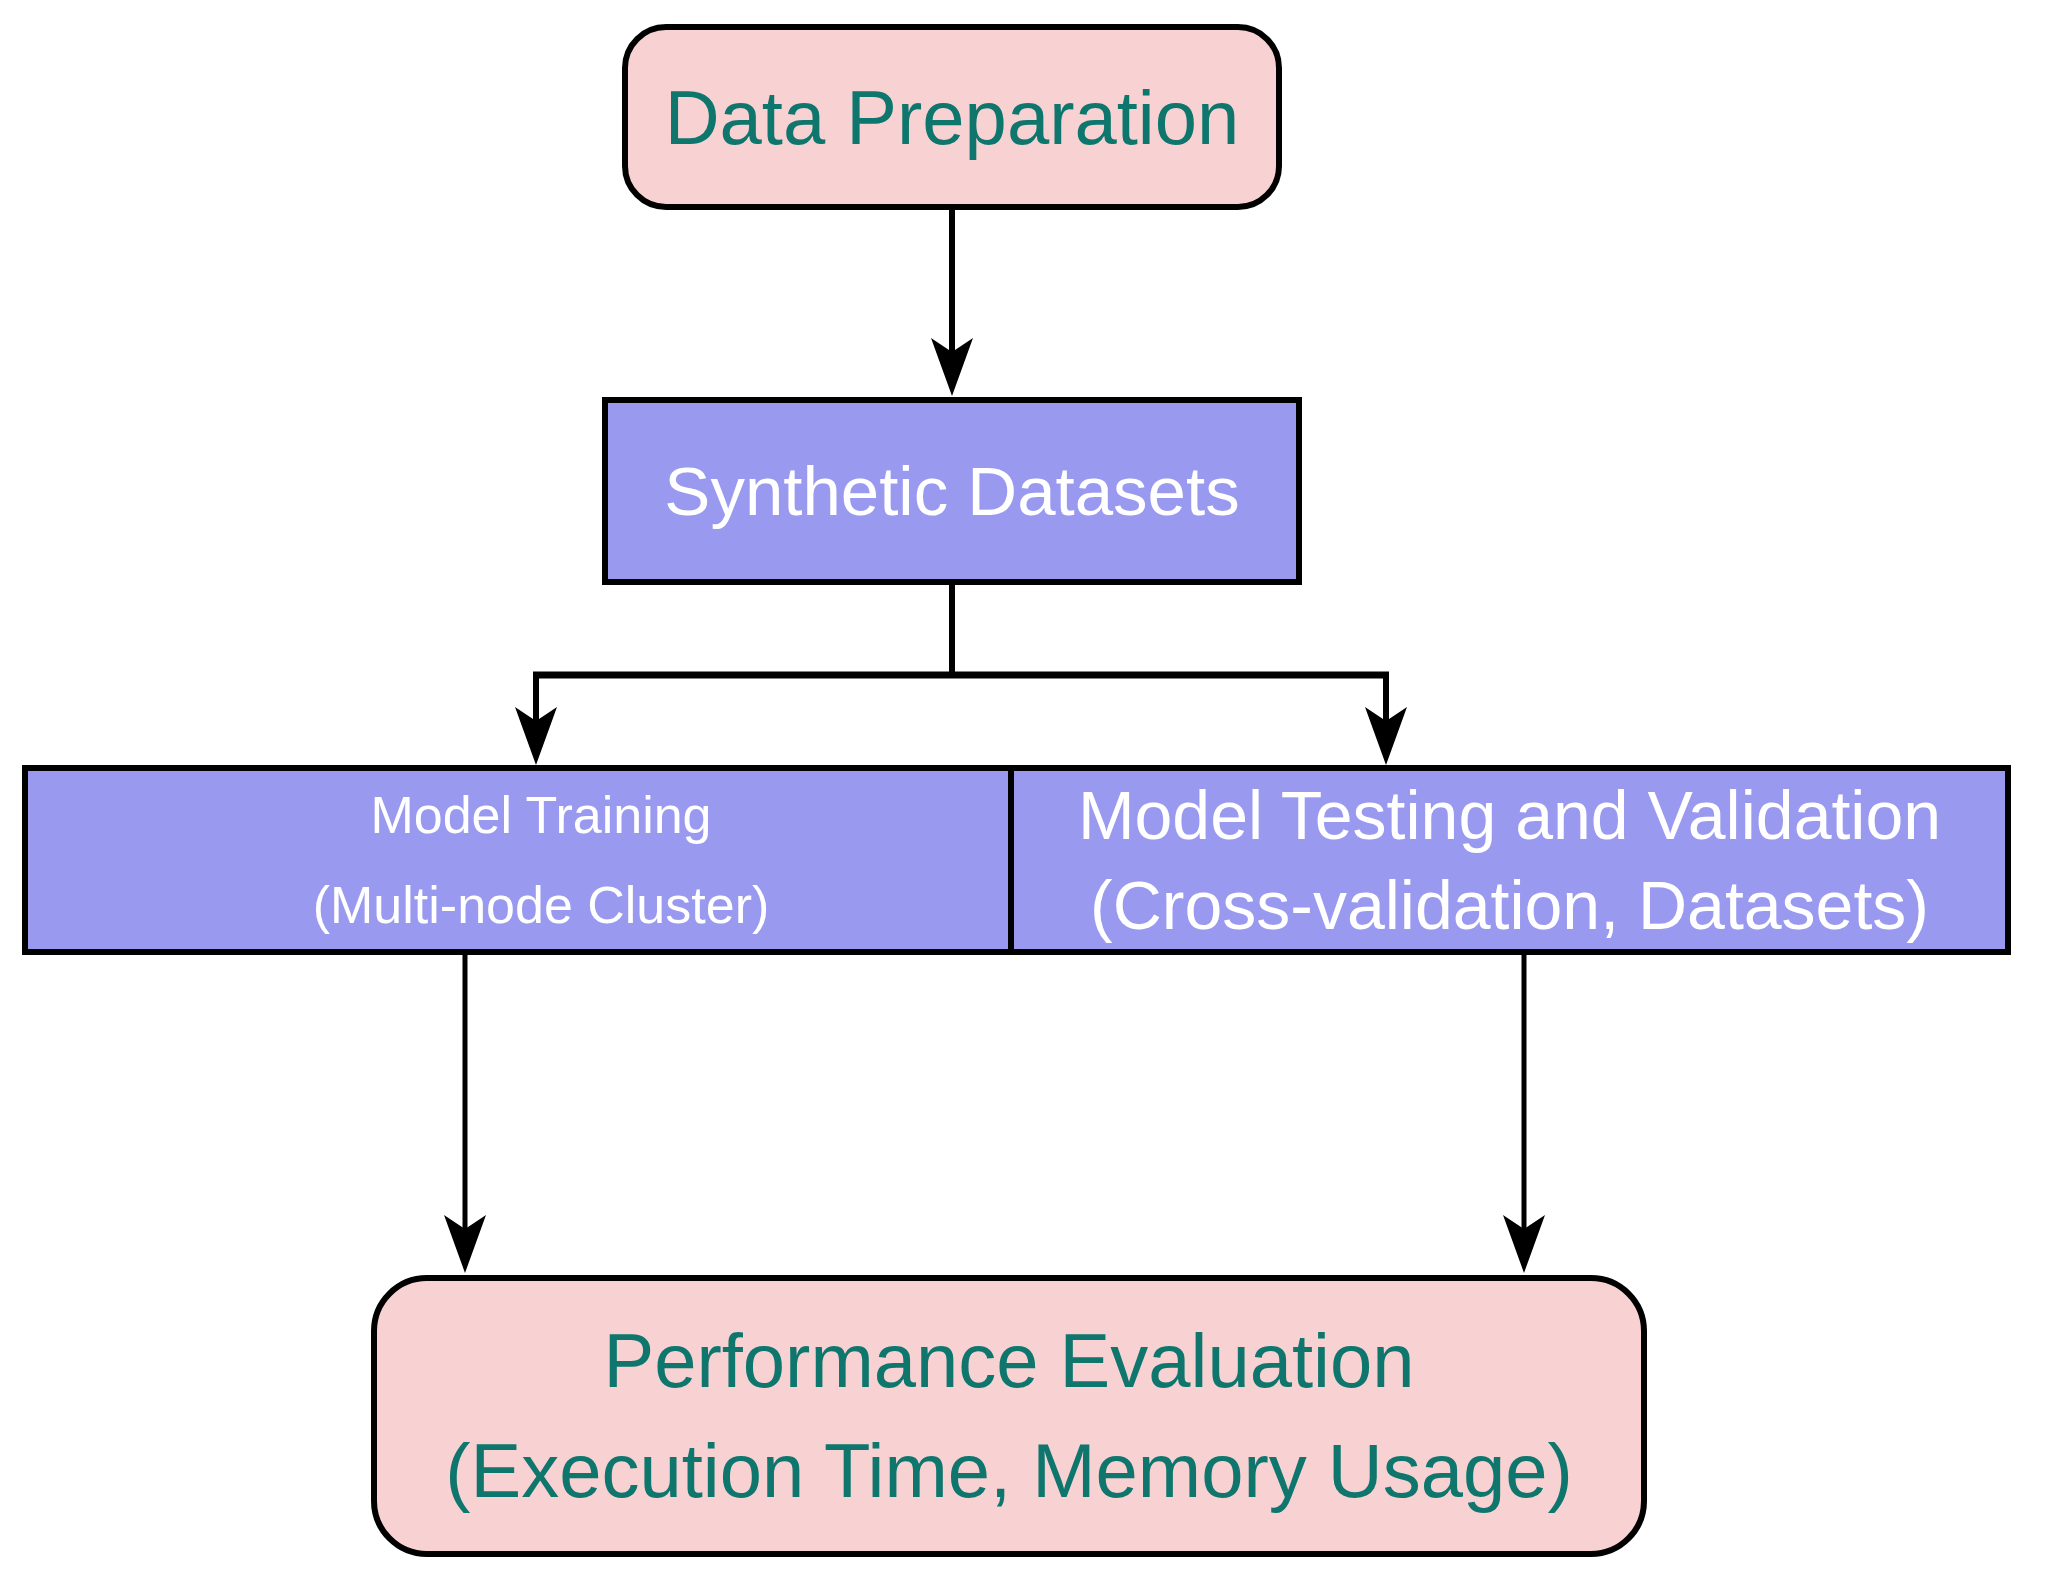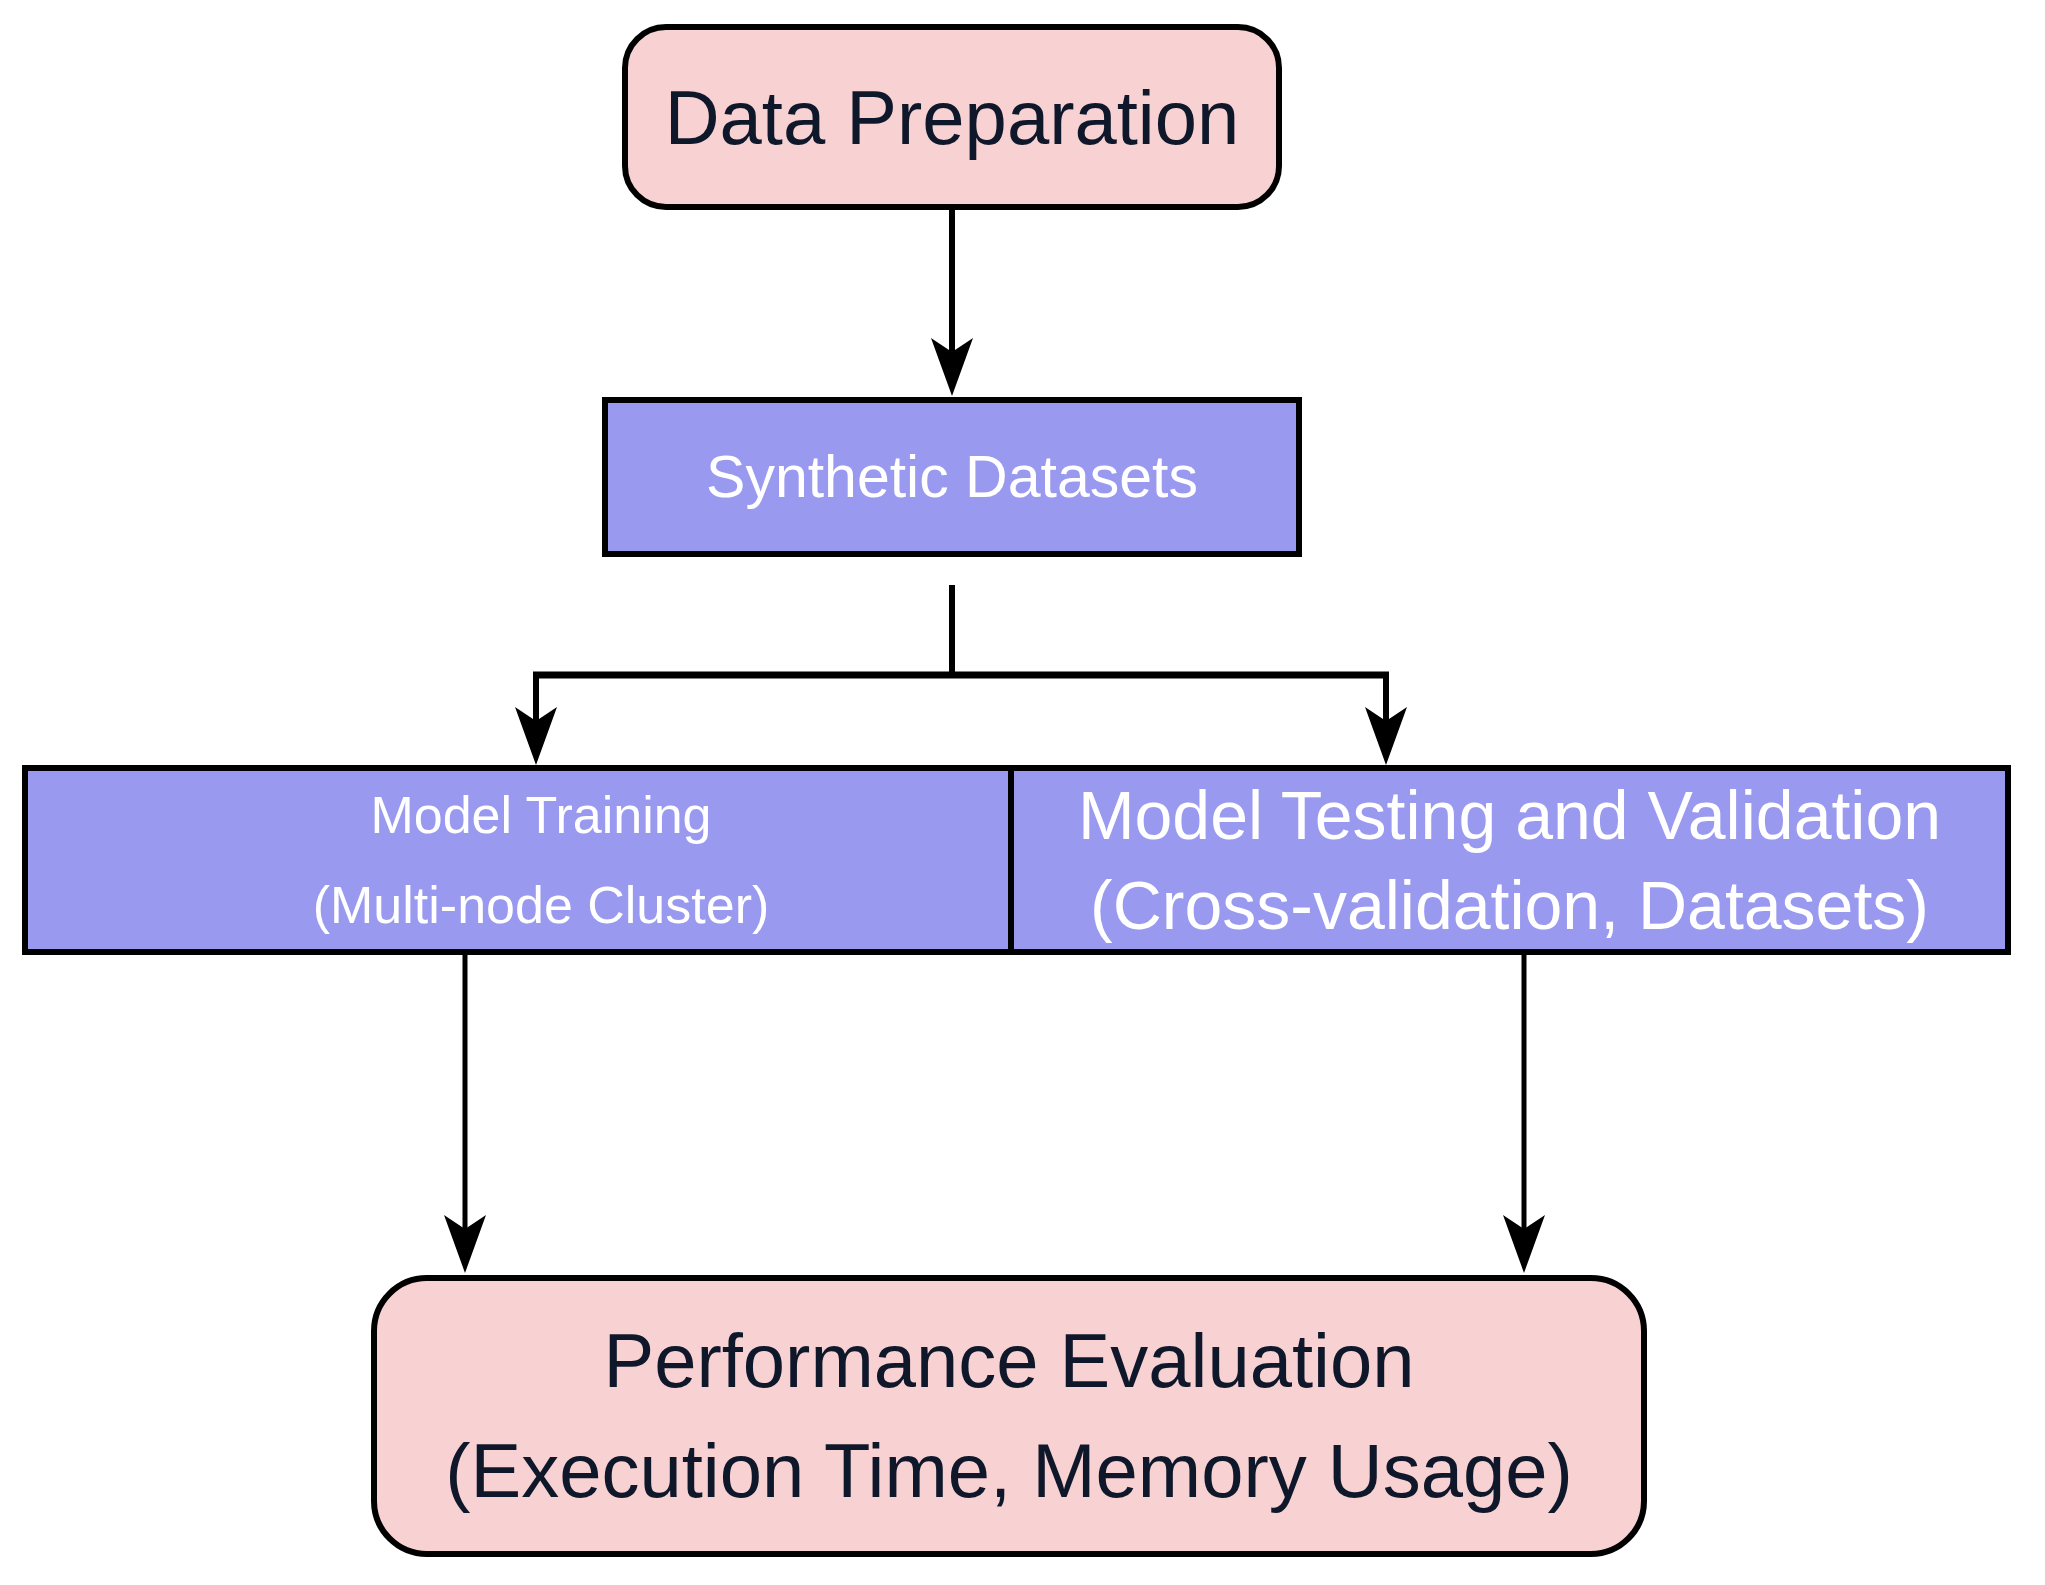"Data Preparation" .fill-pink { color: #0f172a -> #0f766e }
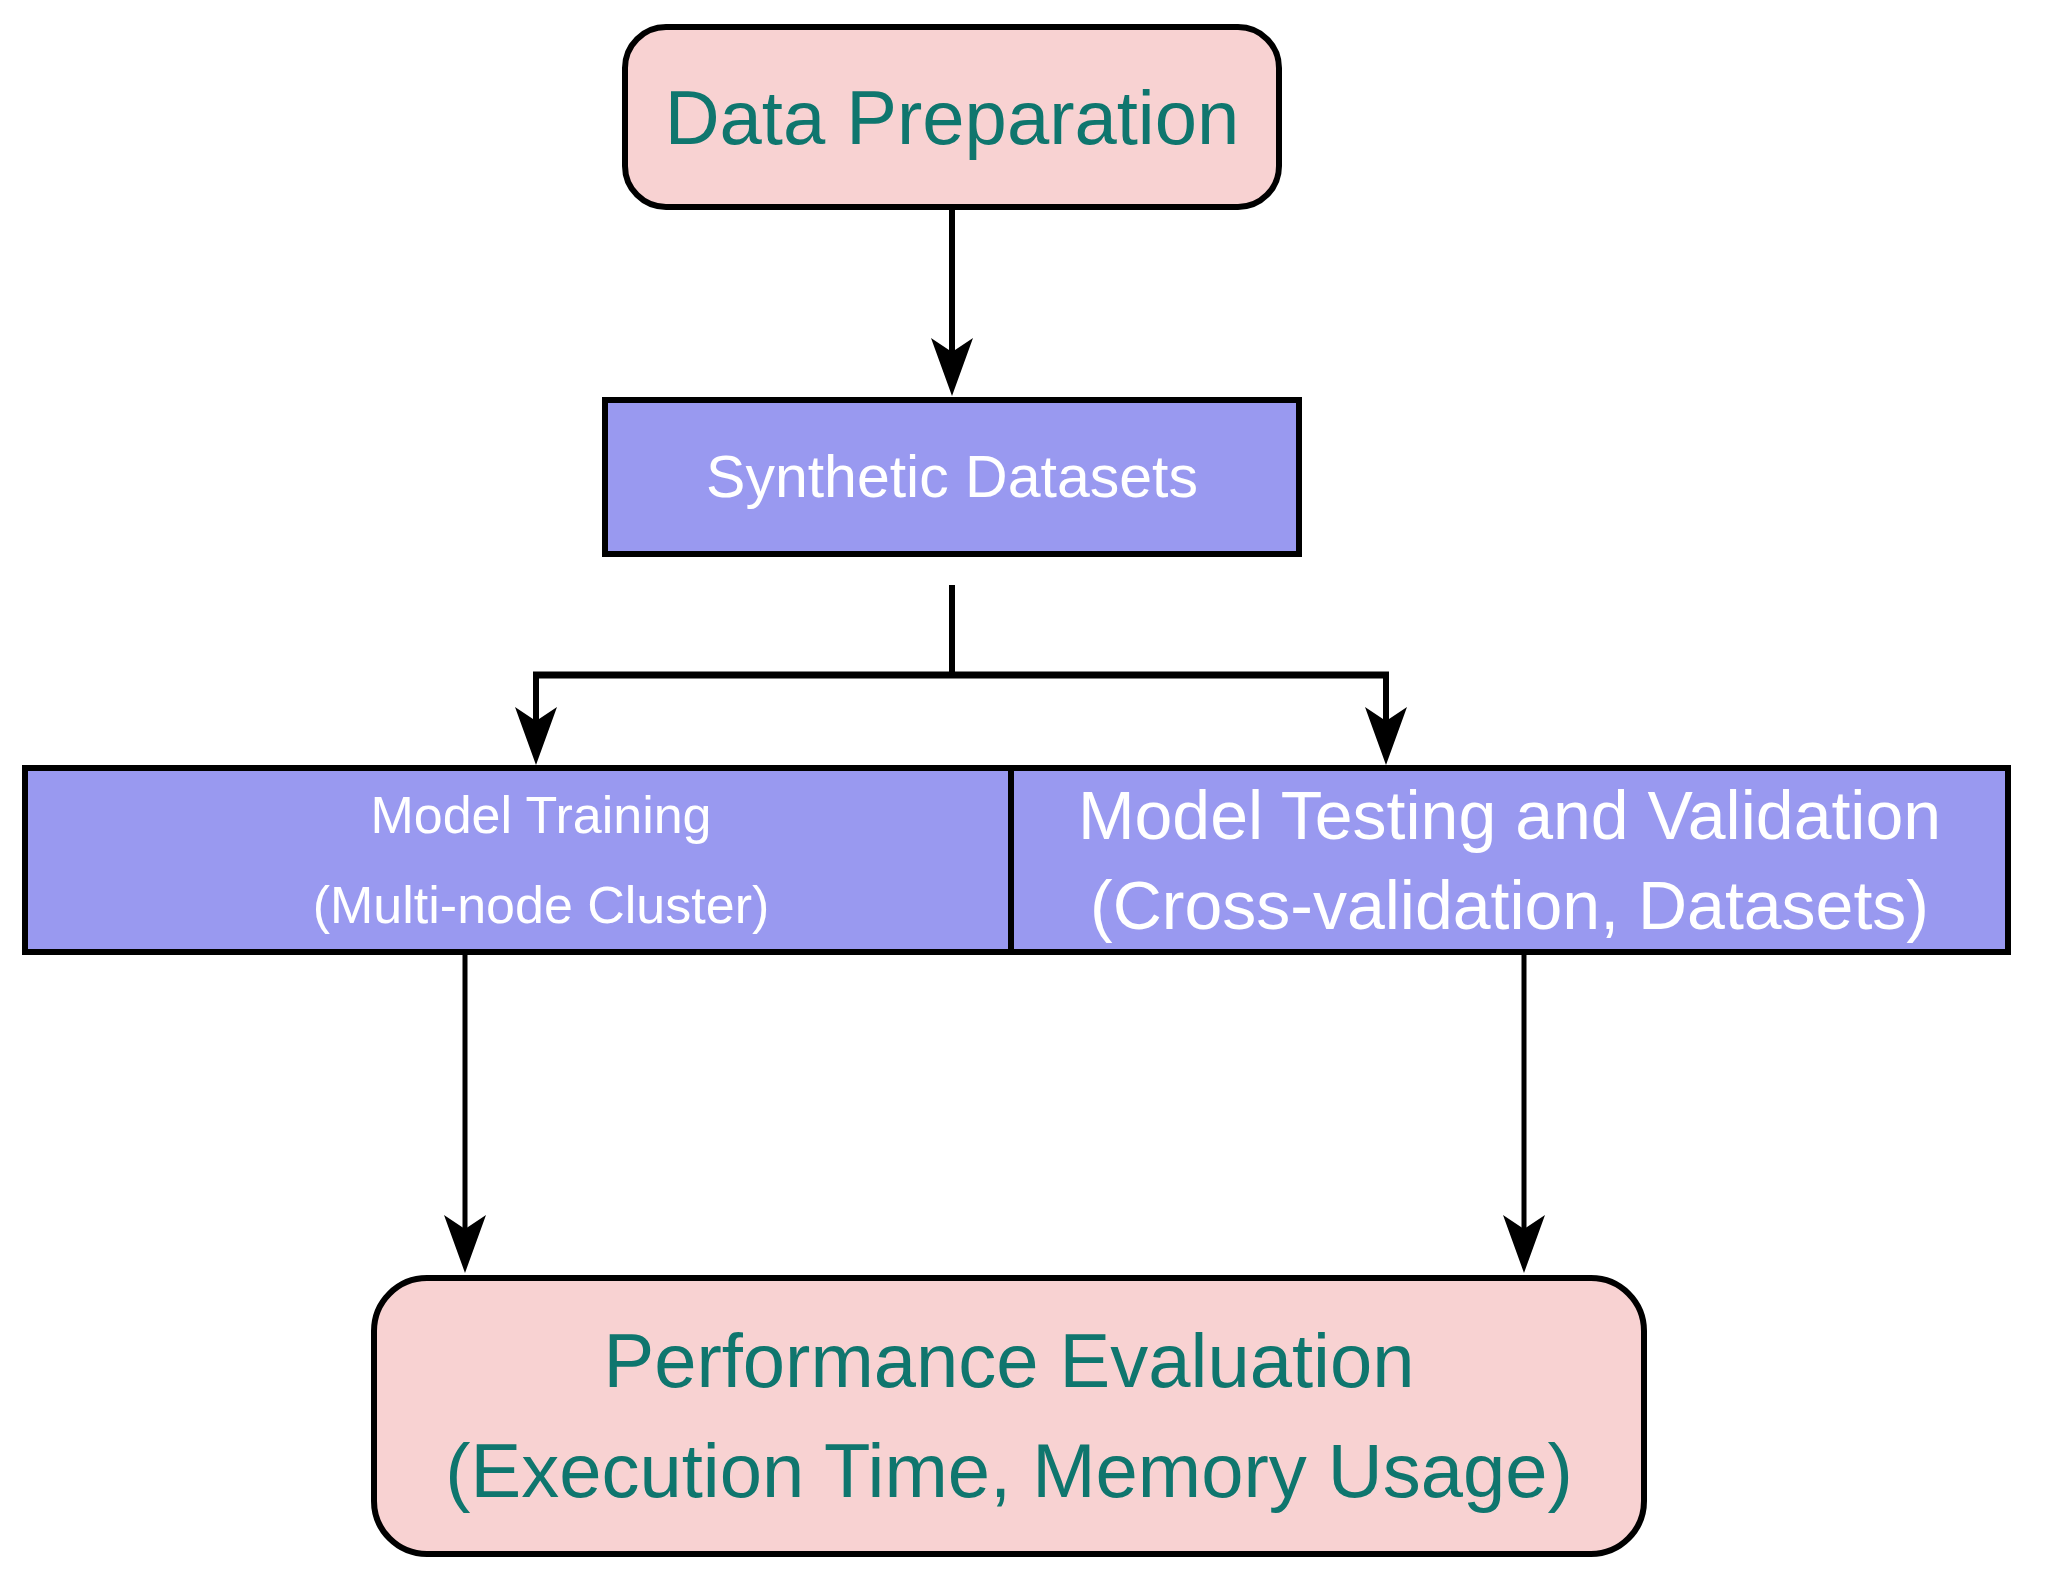"Synthetic Datasets" #node-synthetic-datasets { font-size: 59px -> 69px; height: 160px -> 188px }
